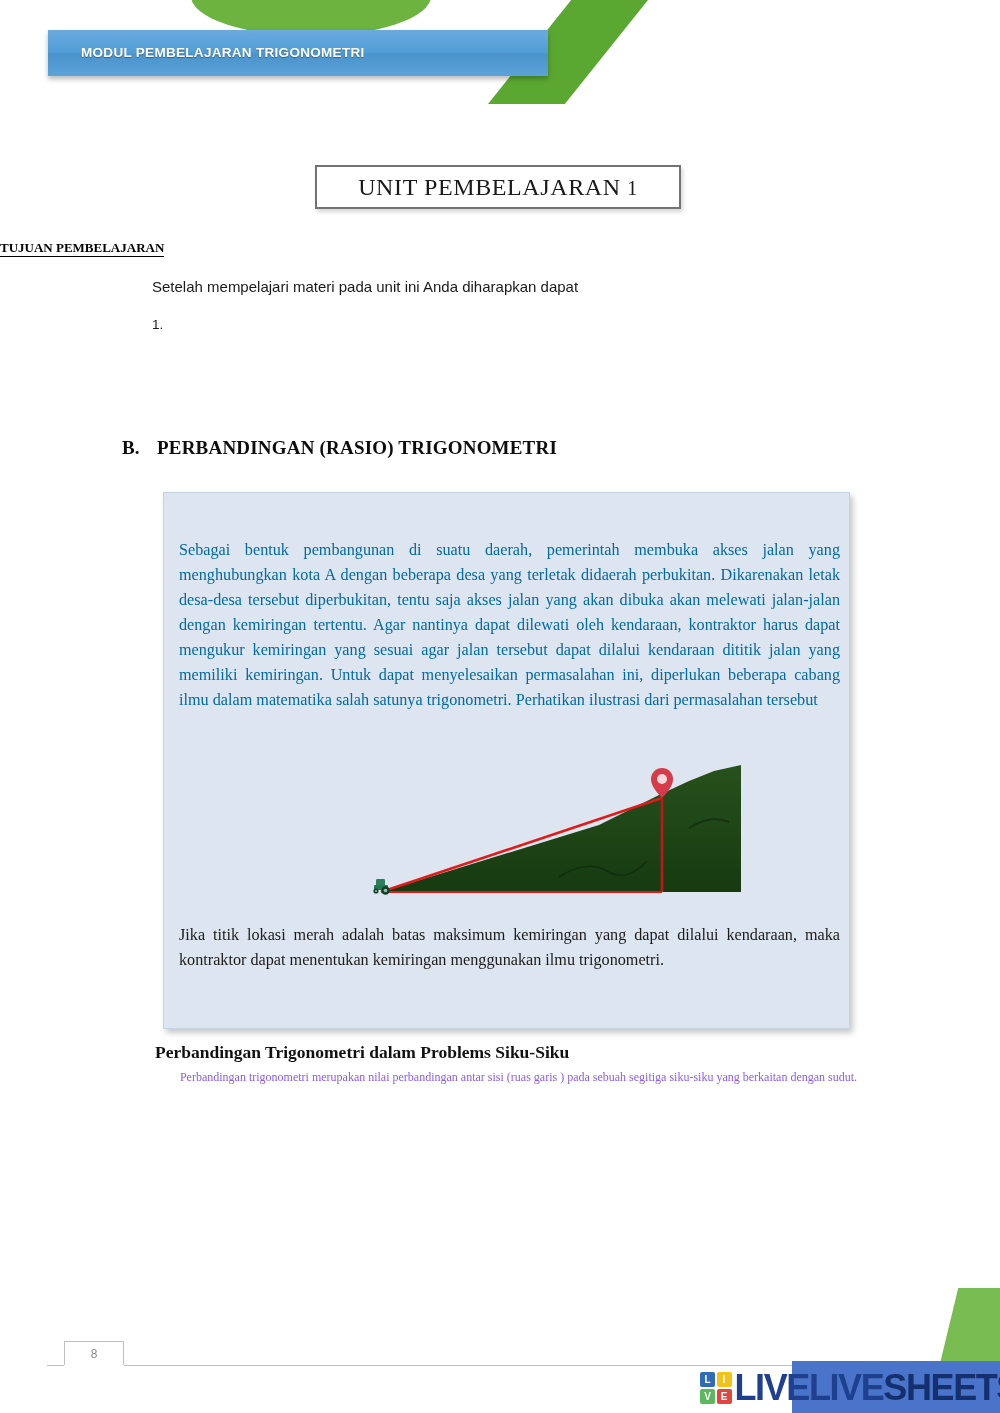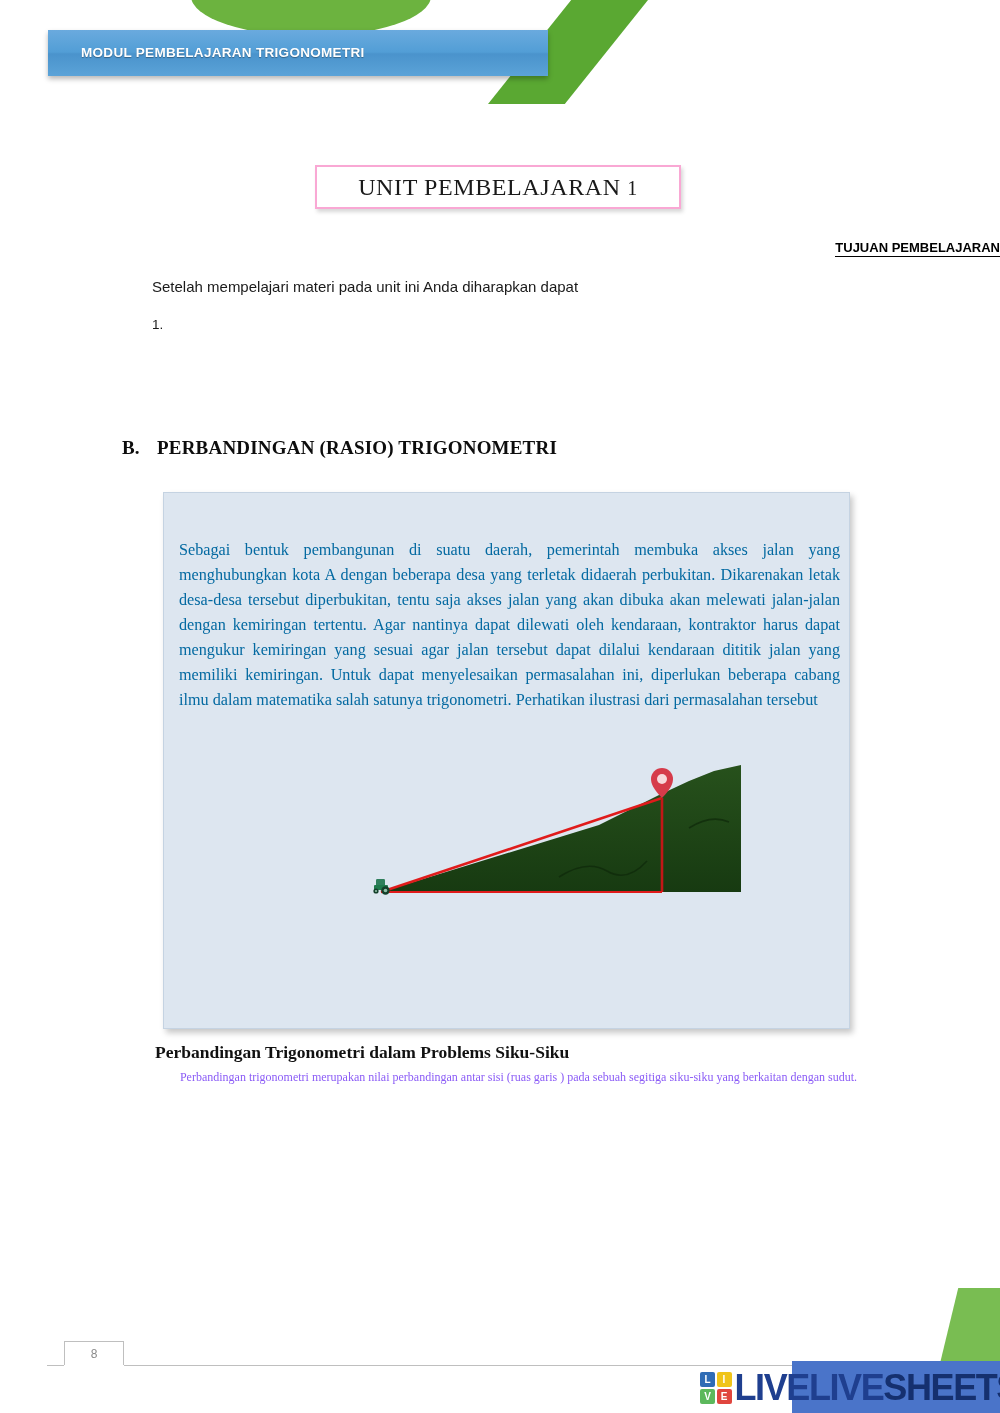"UNIT PEMBELAJARAN 1" .unit-box { border: 2px solid #f9a8d4 -> 2px solid #737373 }
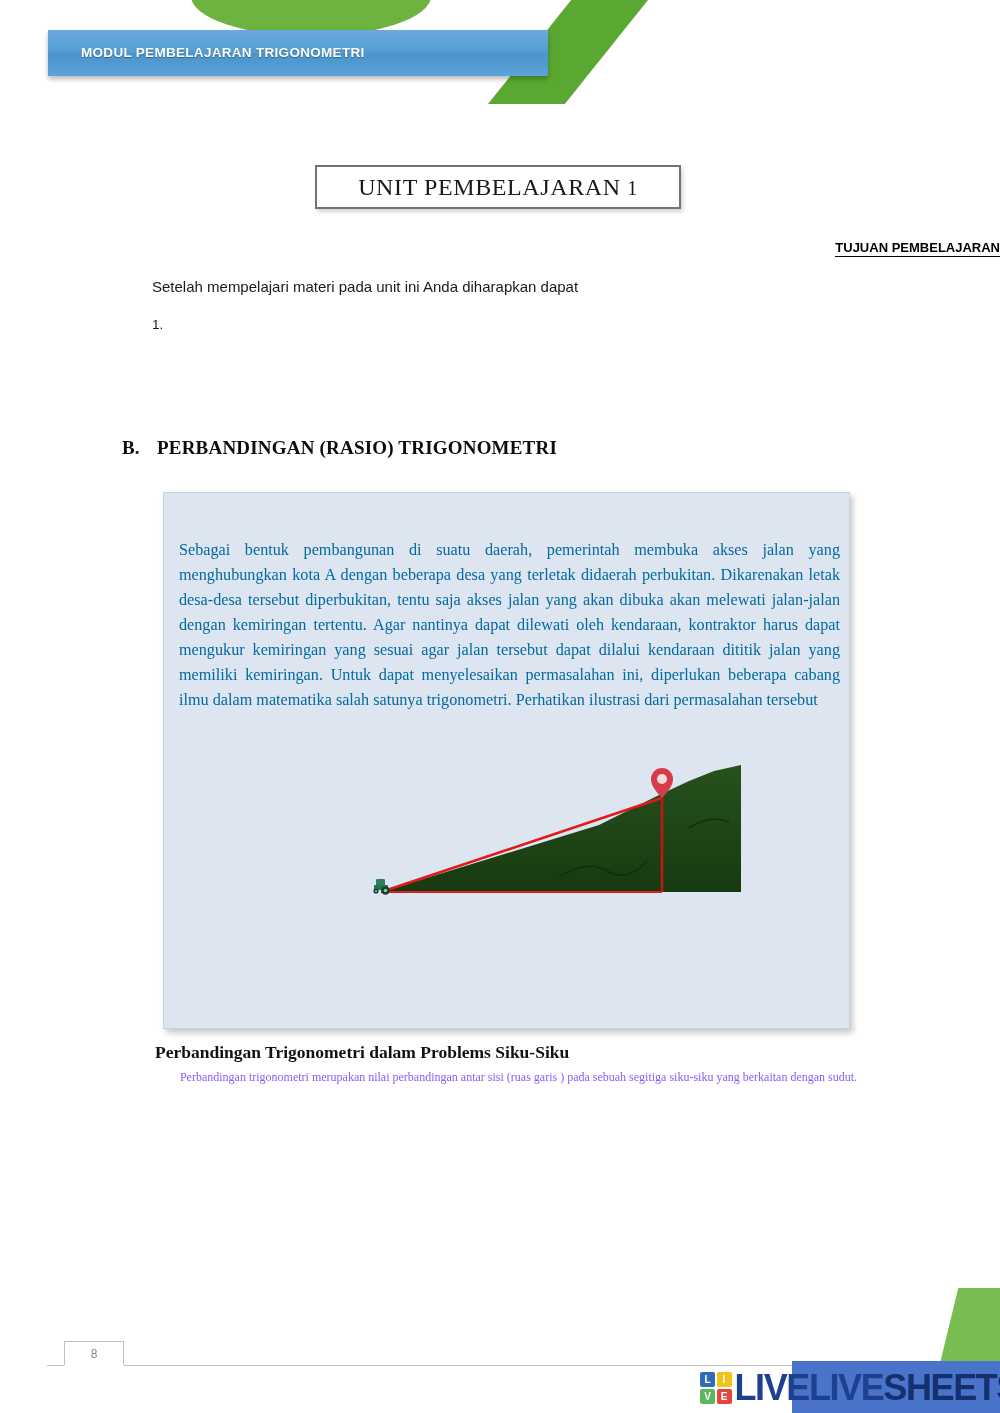"TUJUAN PEMBELAJARAN" .objectives-title { font-family: Liberation Sans, sans-serif -> Liberation Serif, serif; text-align: right -> left }
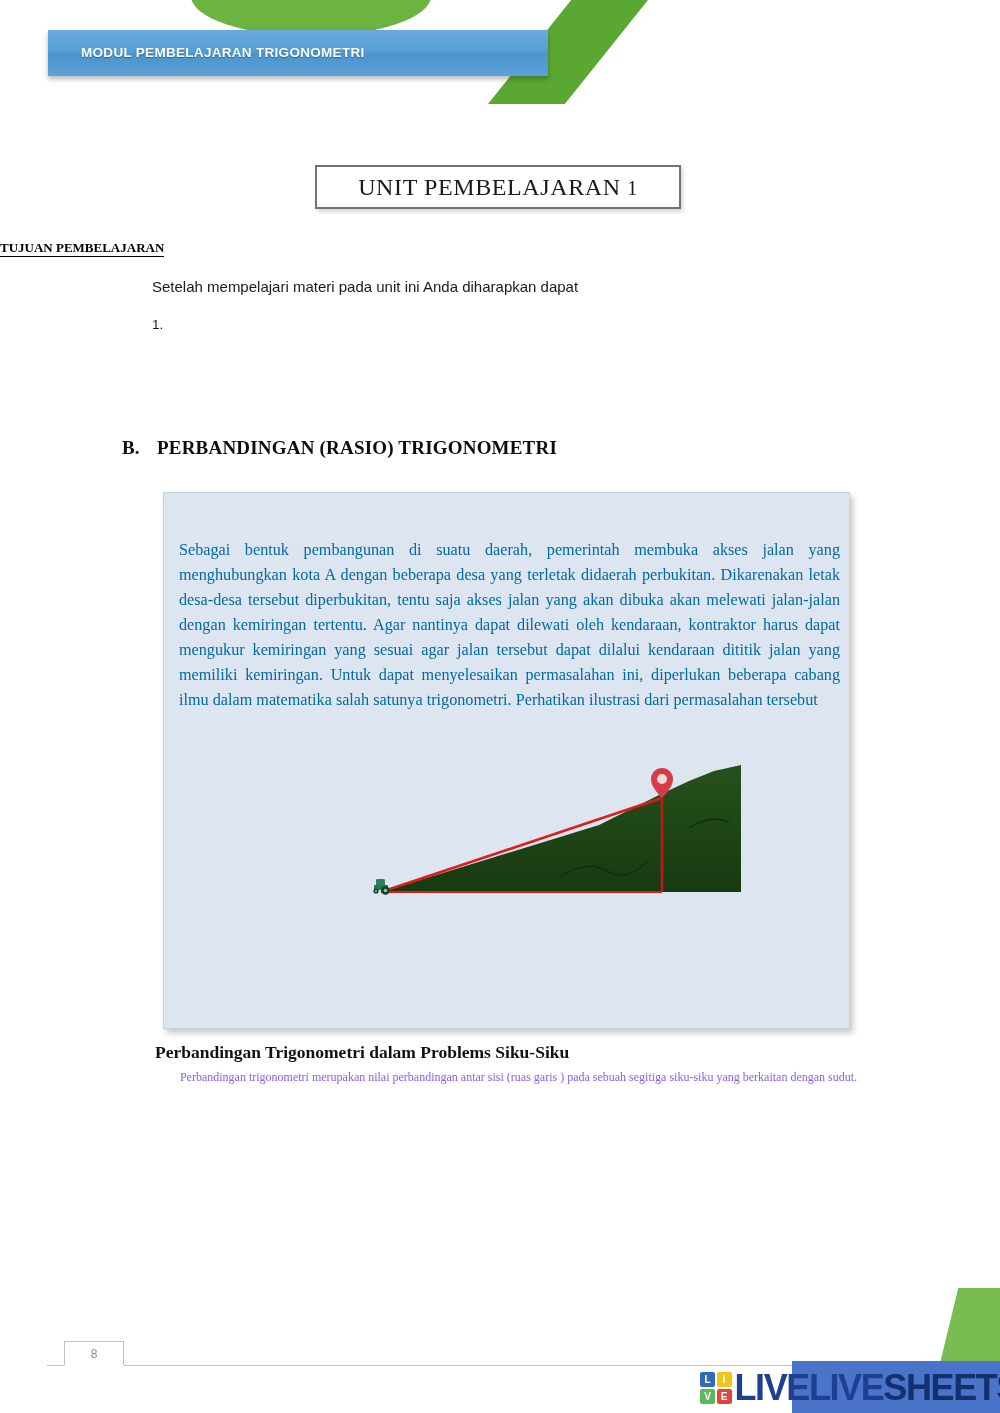"Jika titik lokasi merah adalah" div.problems-para2 { html: none -> <div>Jika titik lokasi merah adalah batas maksimum kemiringan yang dapat dilalui kendaraan, maka kontraktor dapat menentukan kemiringan menggunakan ilmu trigonometri.</div> }
